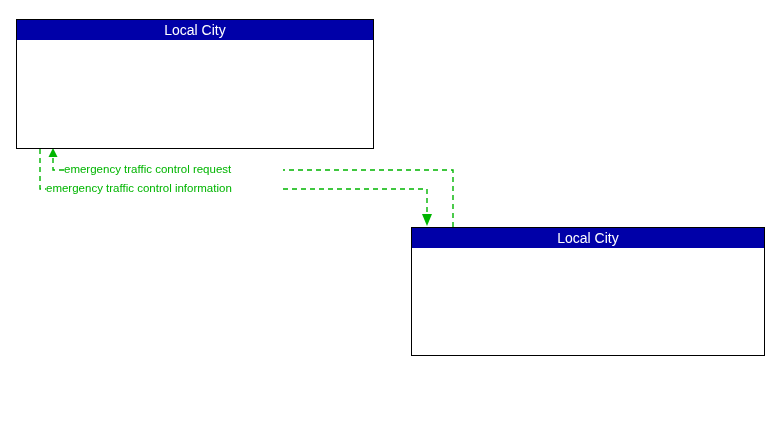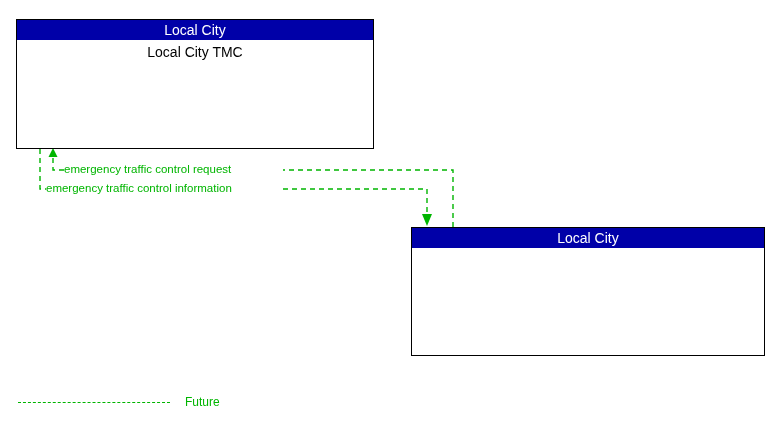"Local City TMC" div.entity-name { html: <div>Local City TMC</div> -> none }
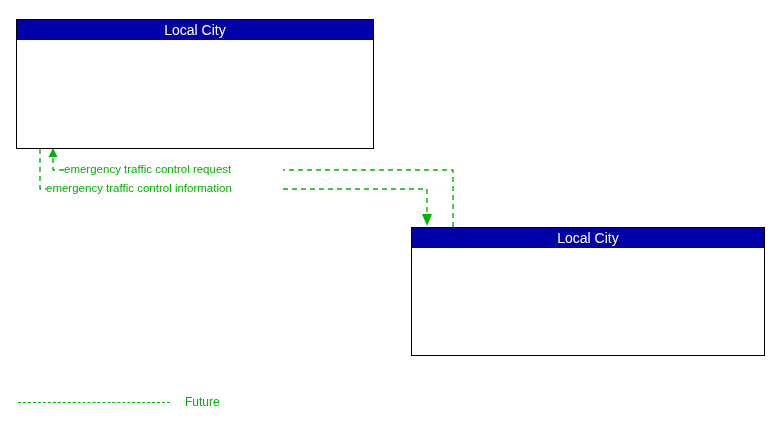"Future" div { html: <div> <div></div> <div>Future</div> </div> -> none }
